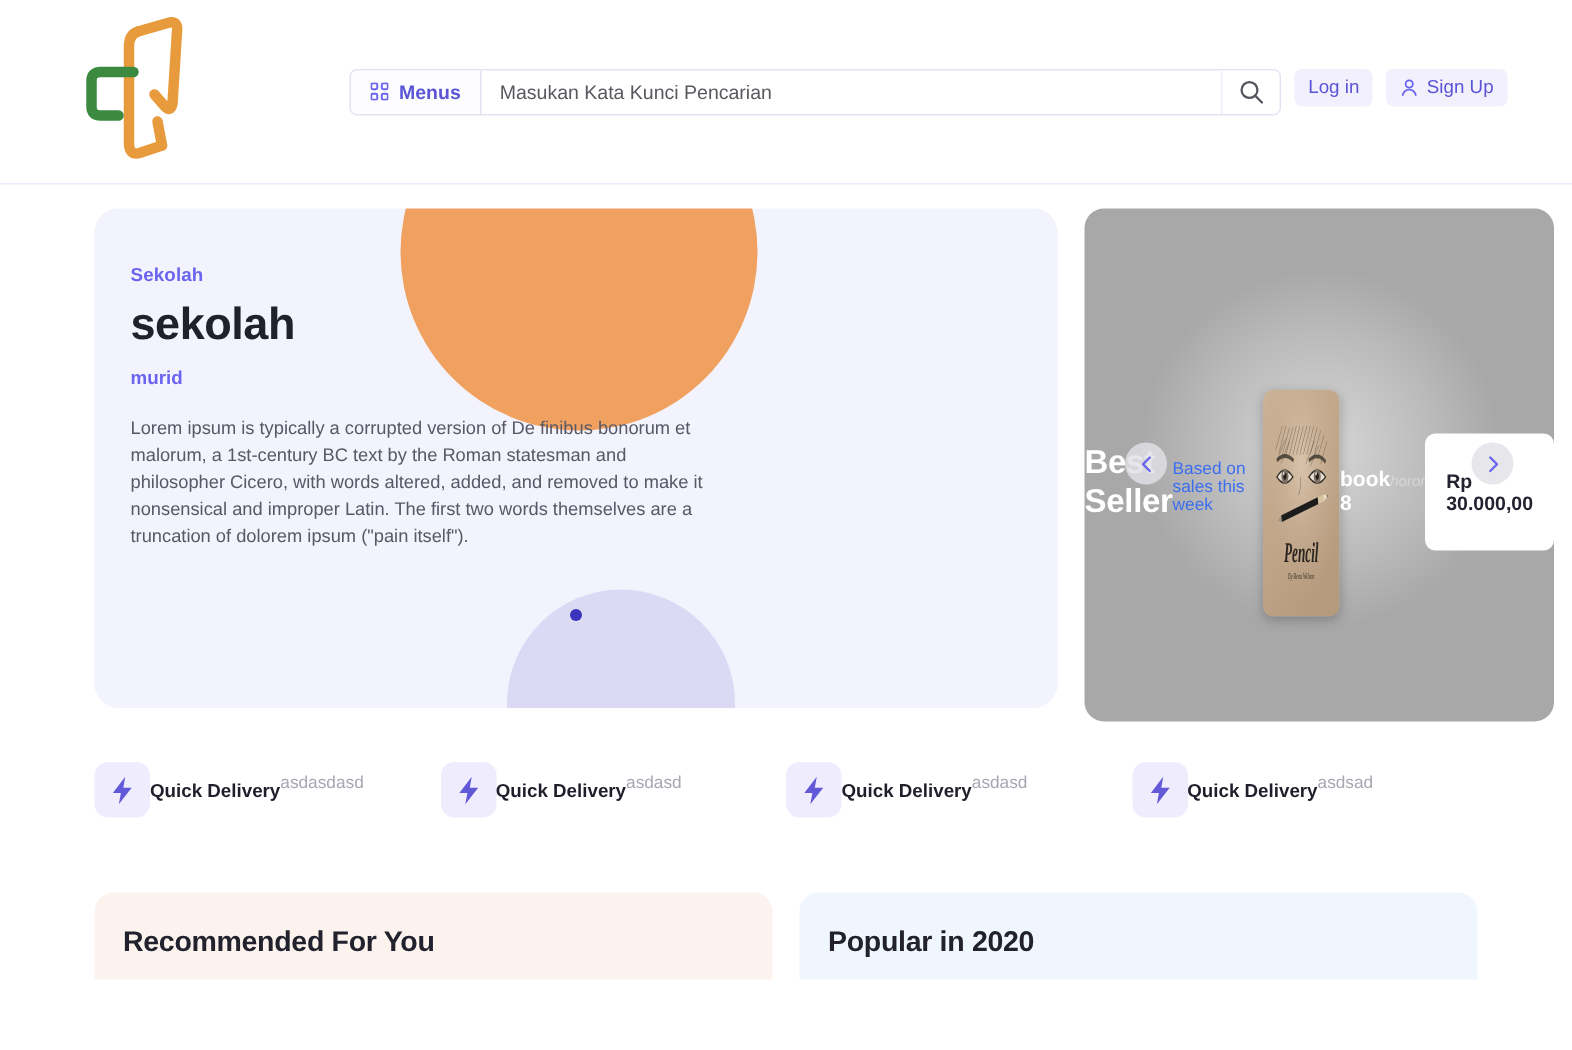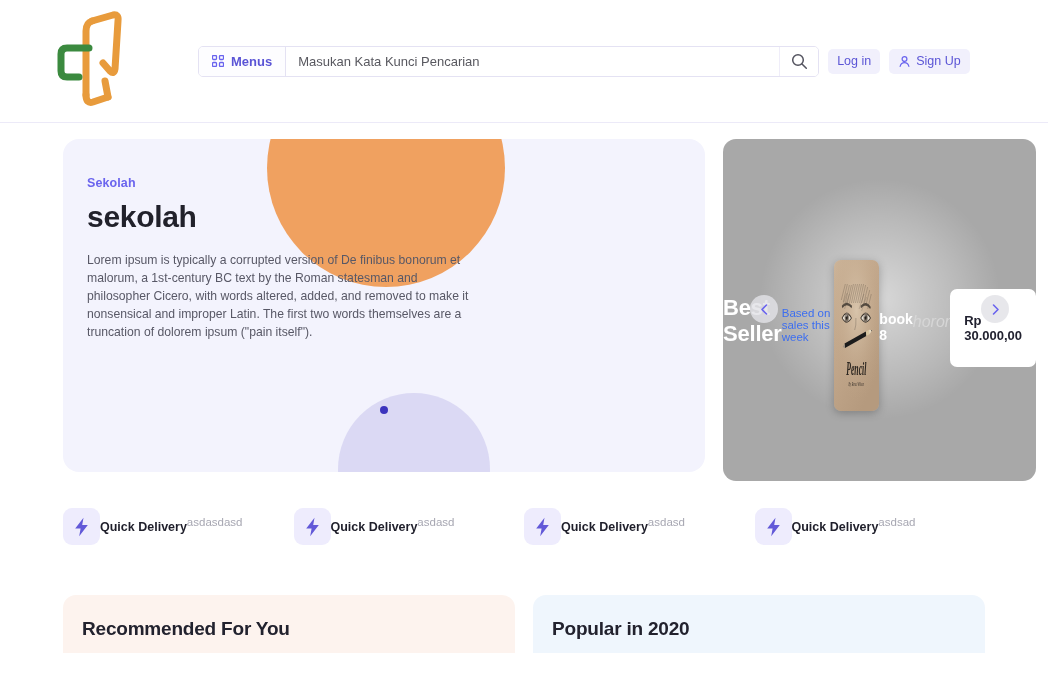"Menus" .header-tools { align-items: center -> none; margin-left: 23px -> 58px }
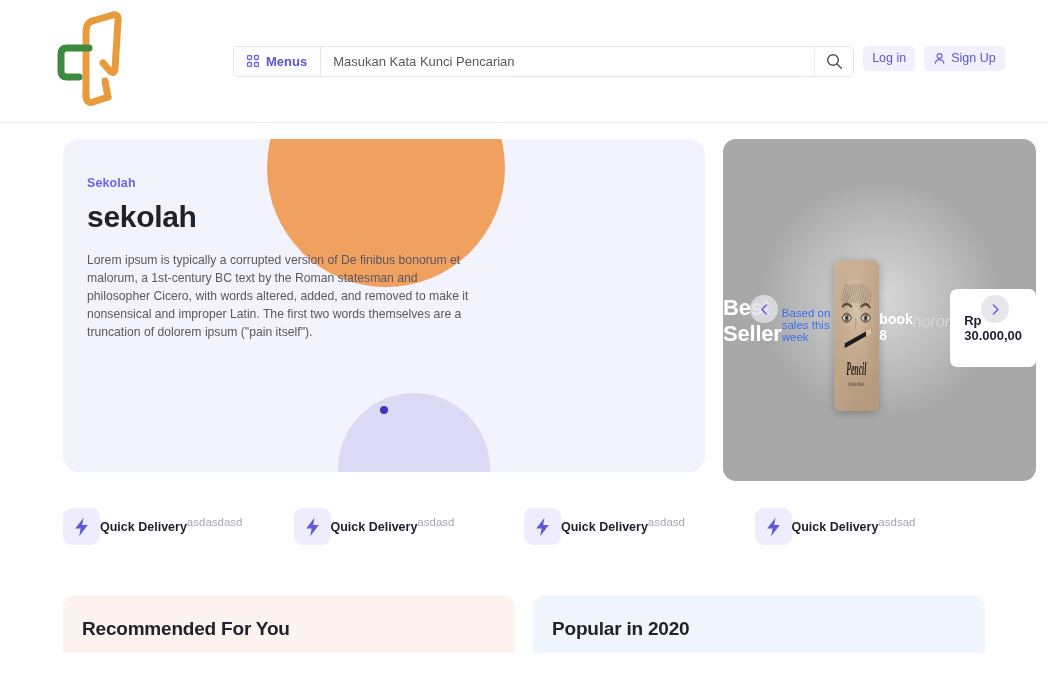"murid" div.hero-sub { html: none -> <div>murid</div> }
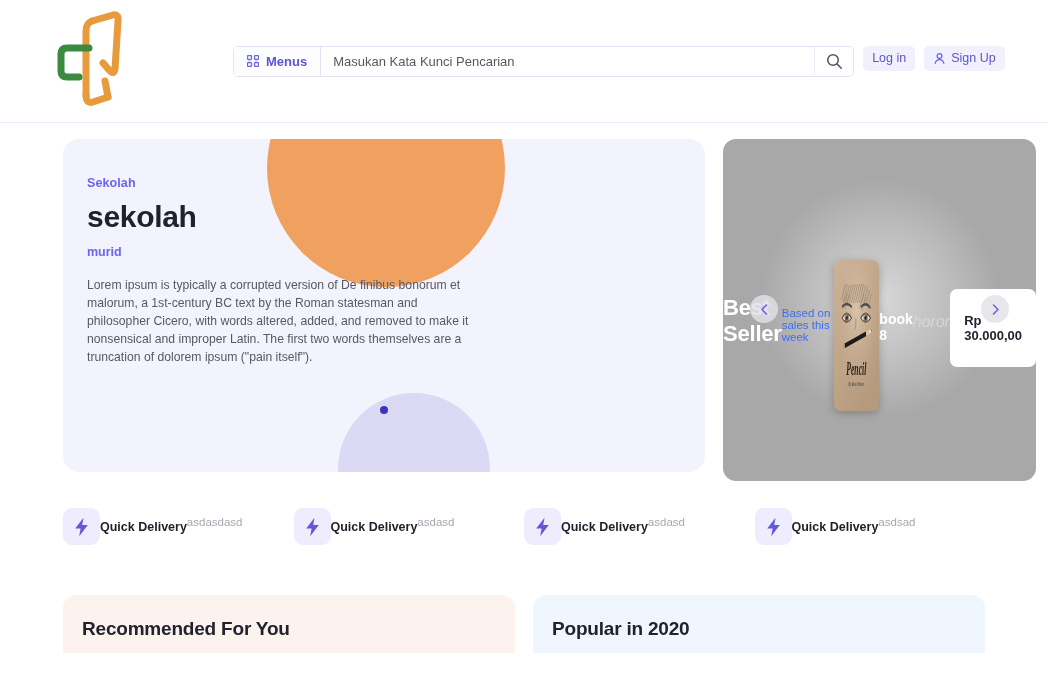"horor" .bs-genre { font-size: 16px -> 10px }
